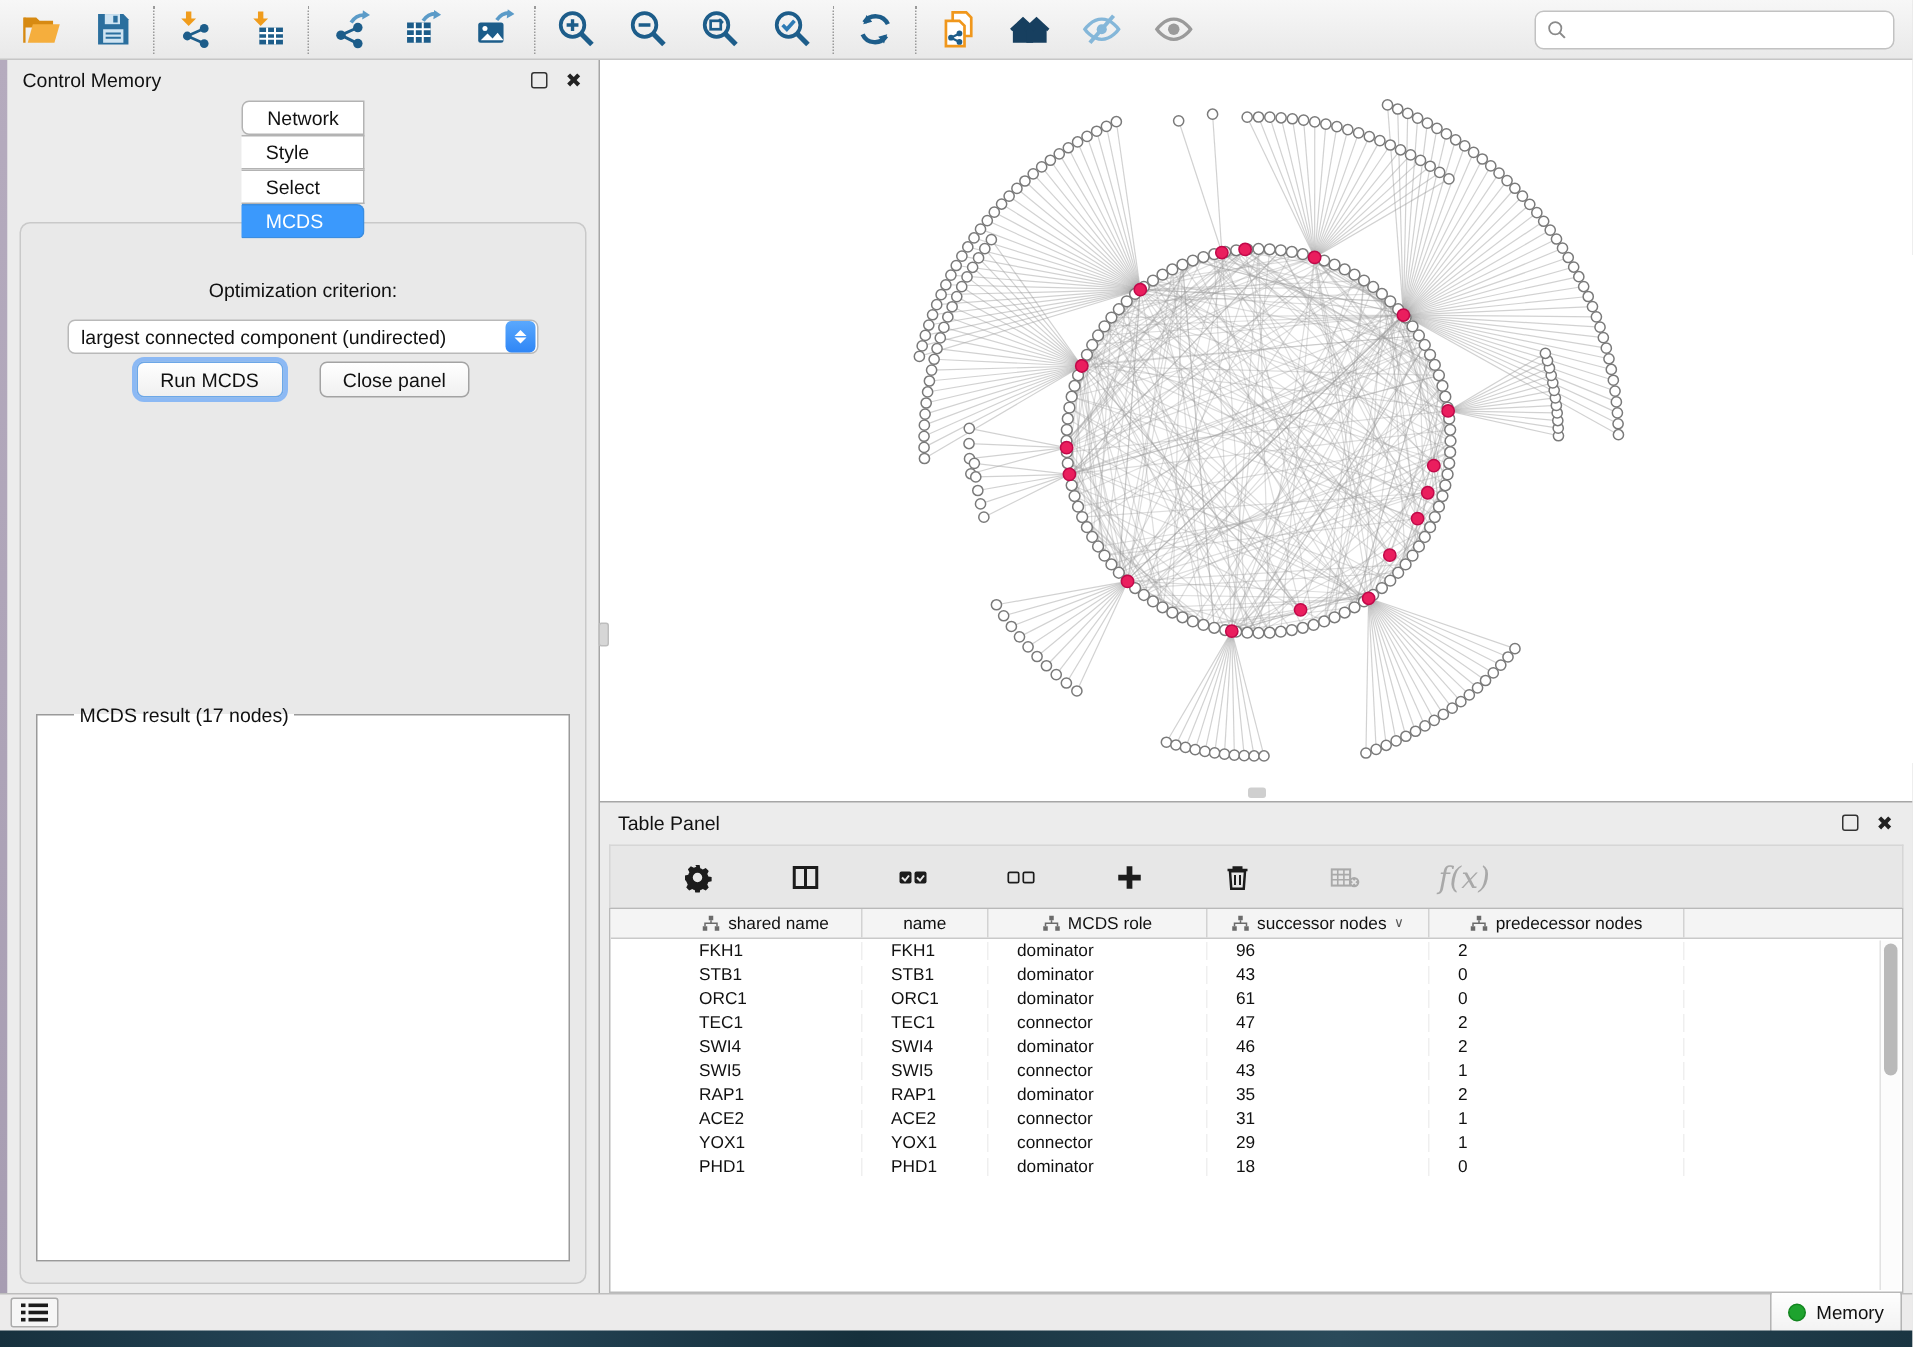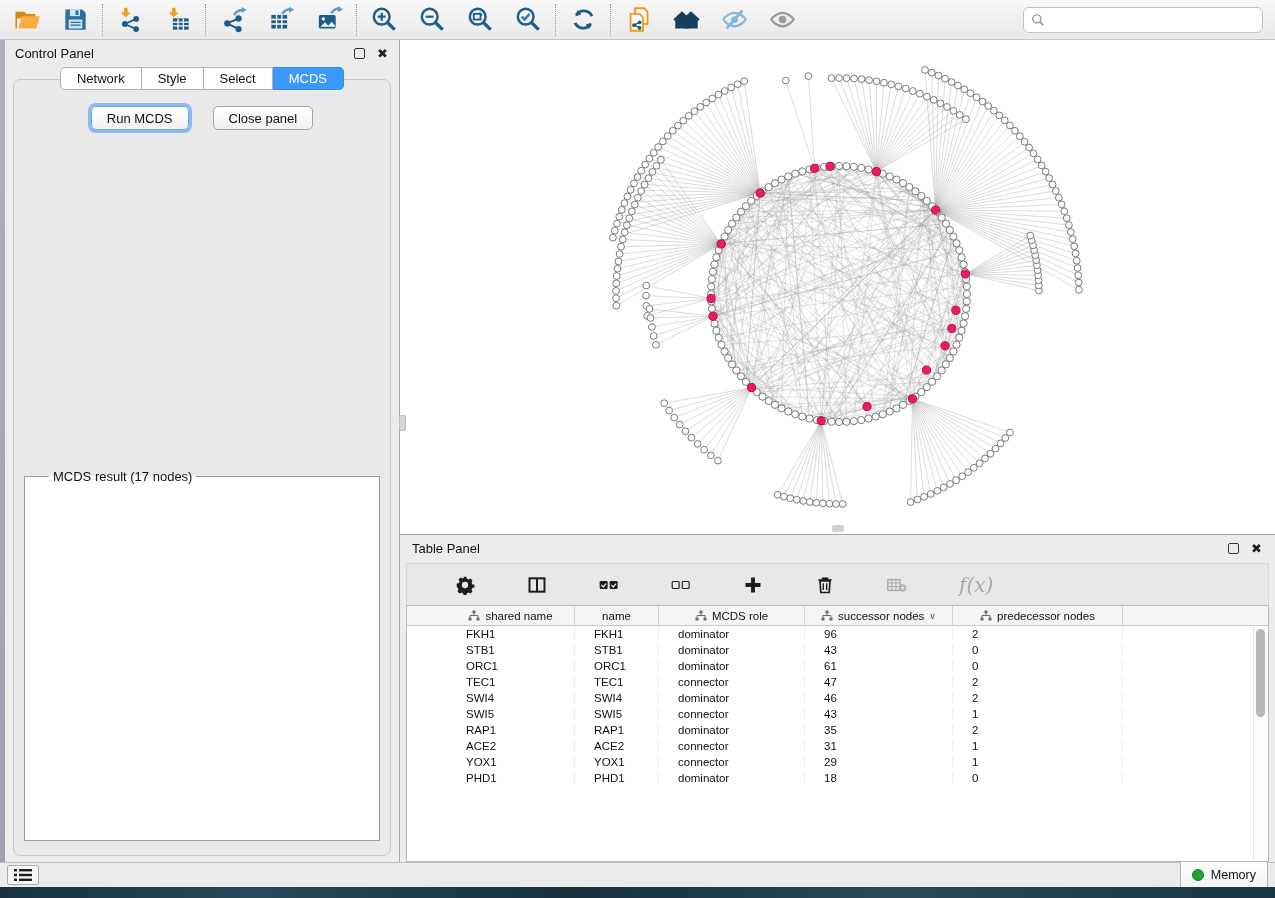"Control Panel" span.panel-title { text: Panel -> Memory }
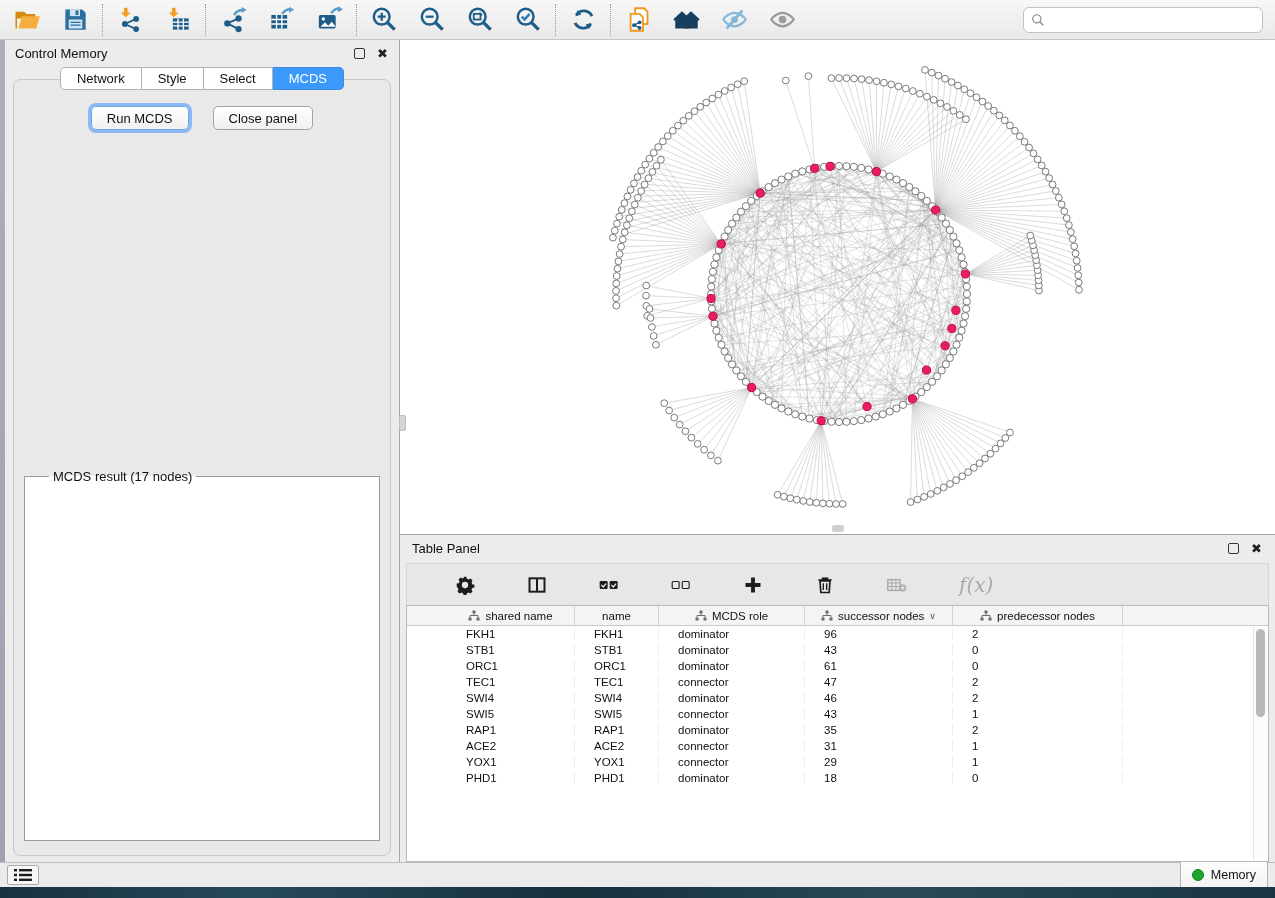"Network" .seg { flex-direction: none -> column }
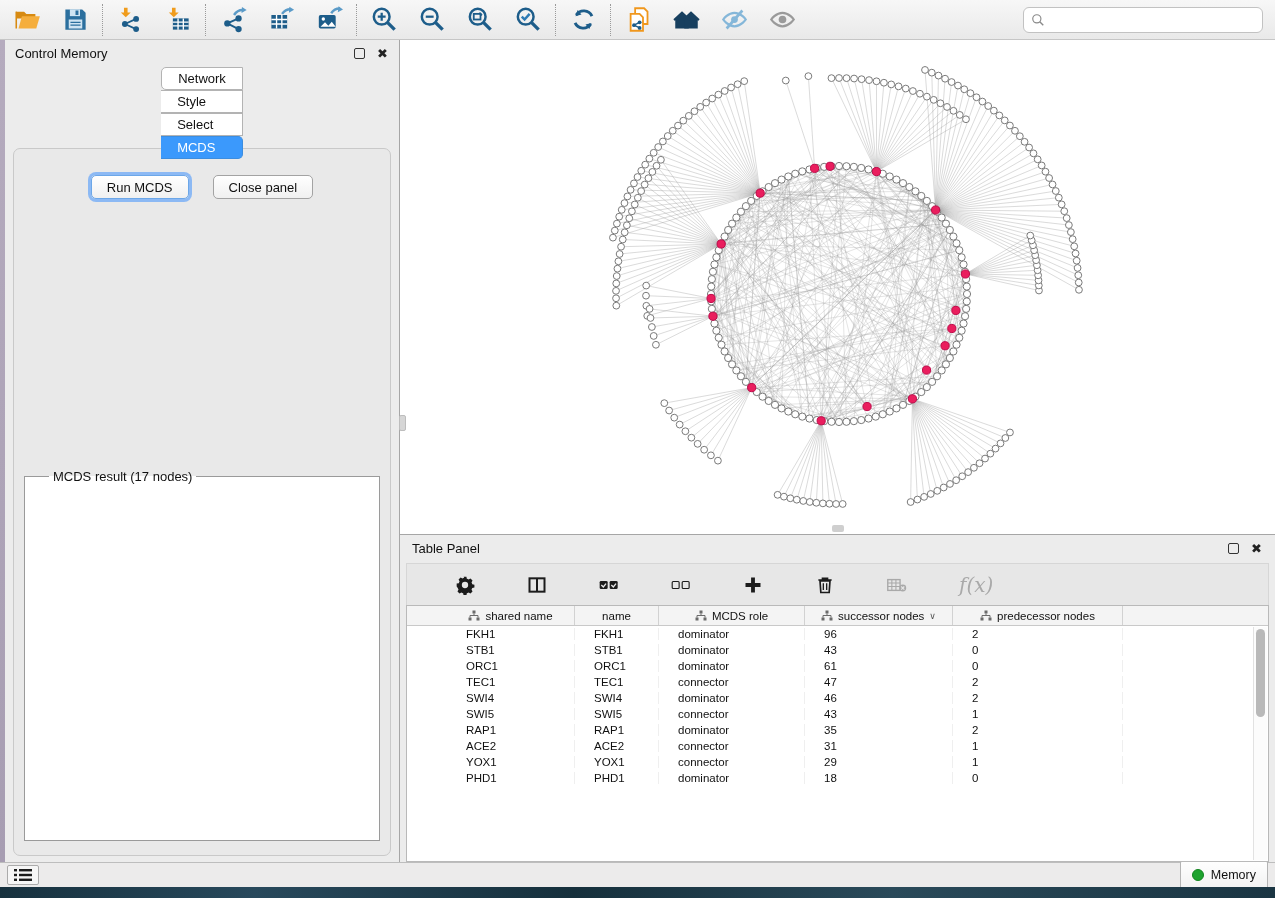"Optimization criterion:" div.opt-label { html: none -> <div>Optimization criterion:</div> }
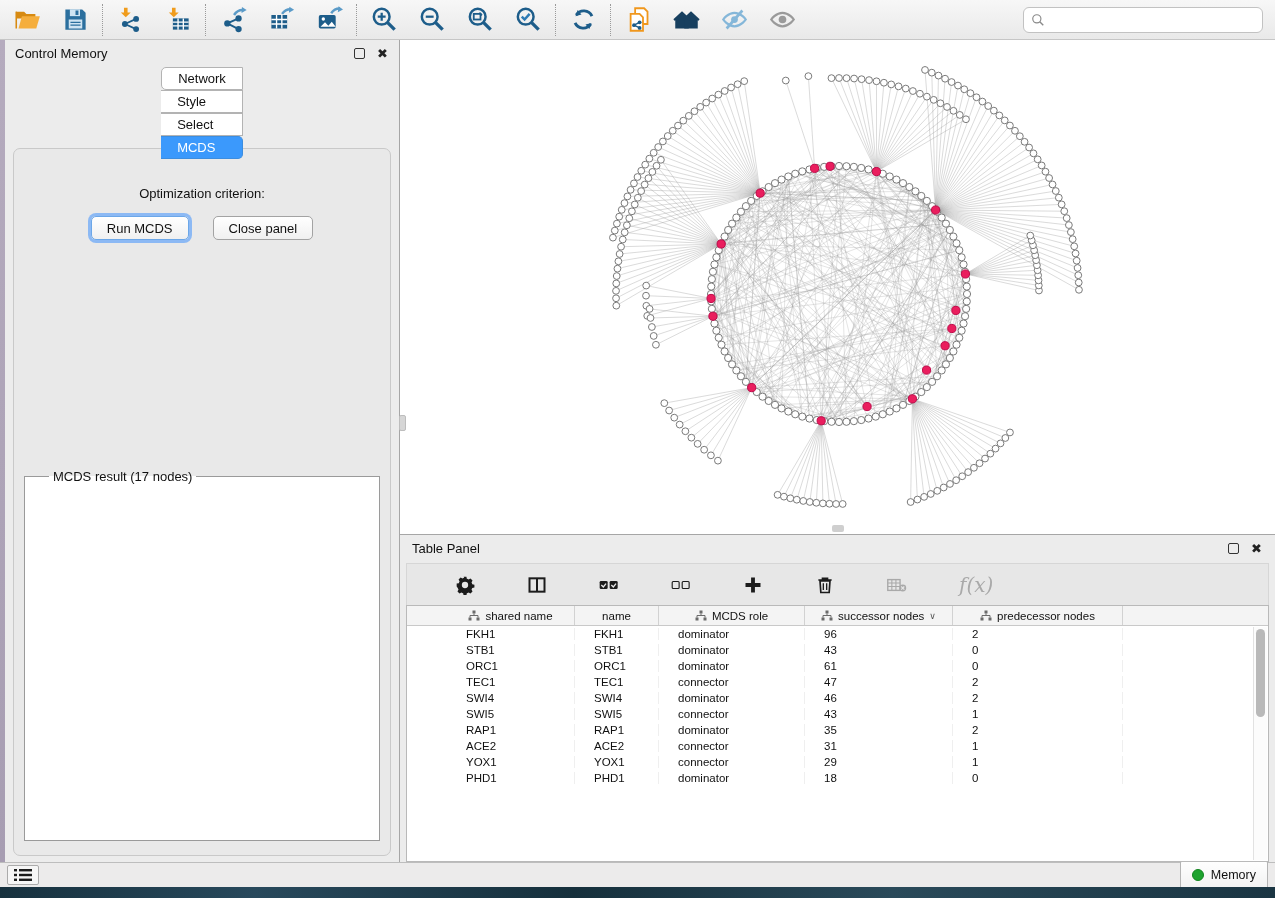"largest connected component (undirected)" div.select-row { html: none -> <div> <div> <span>largest connected component (undirected)</span> <span> <i></i> <i></i> </span> </div> </div> }
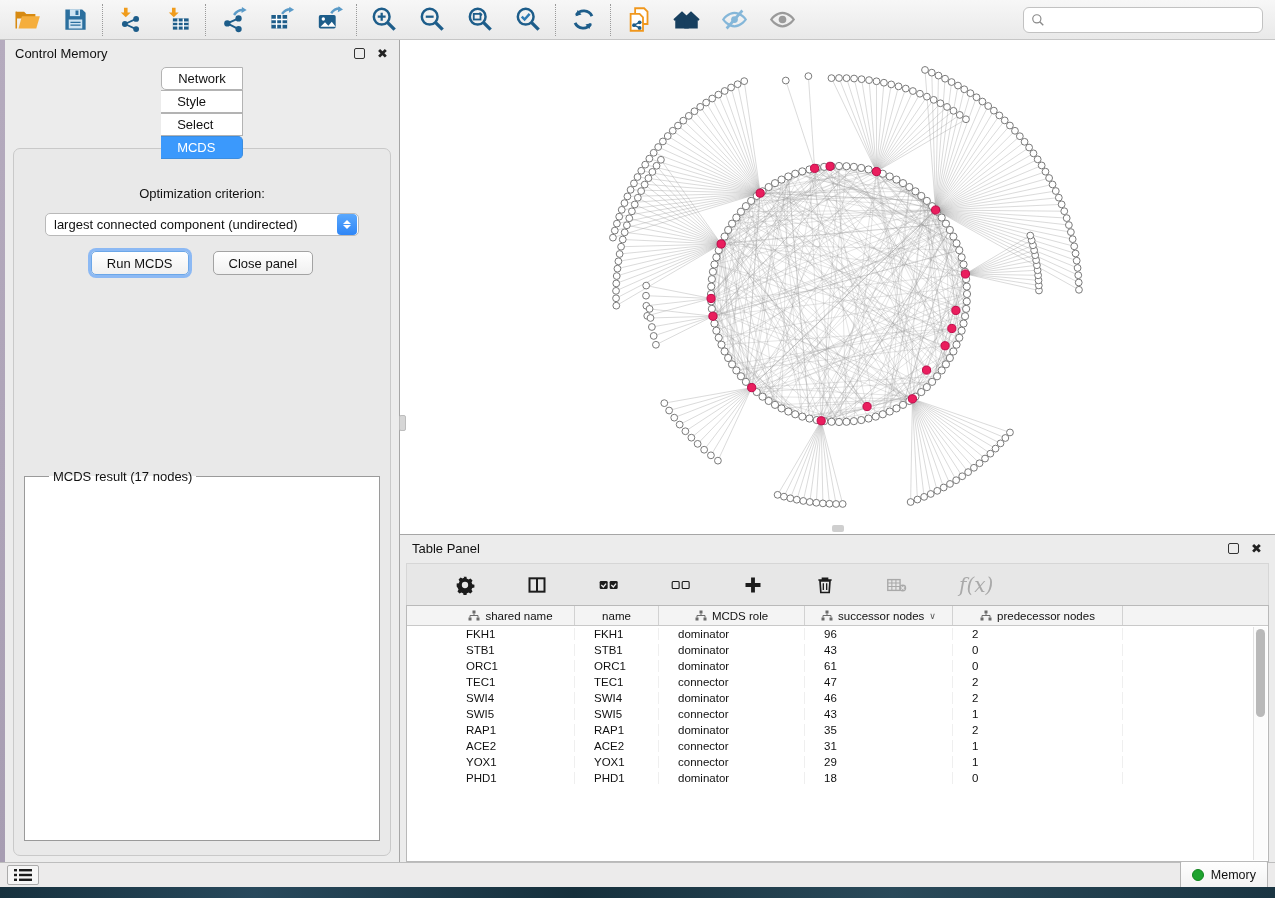"Run MCDS" .btn-row { margin-top: 15px -> 5px }
